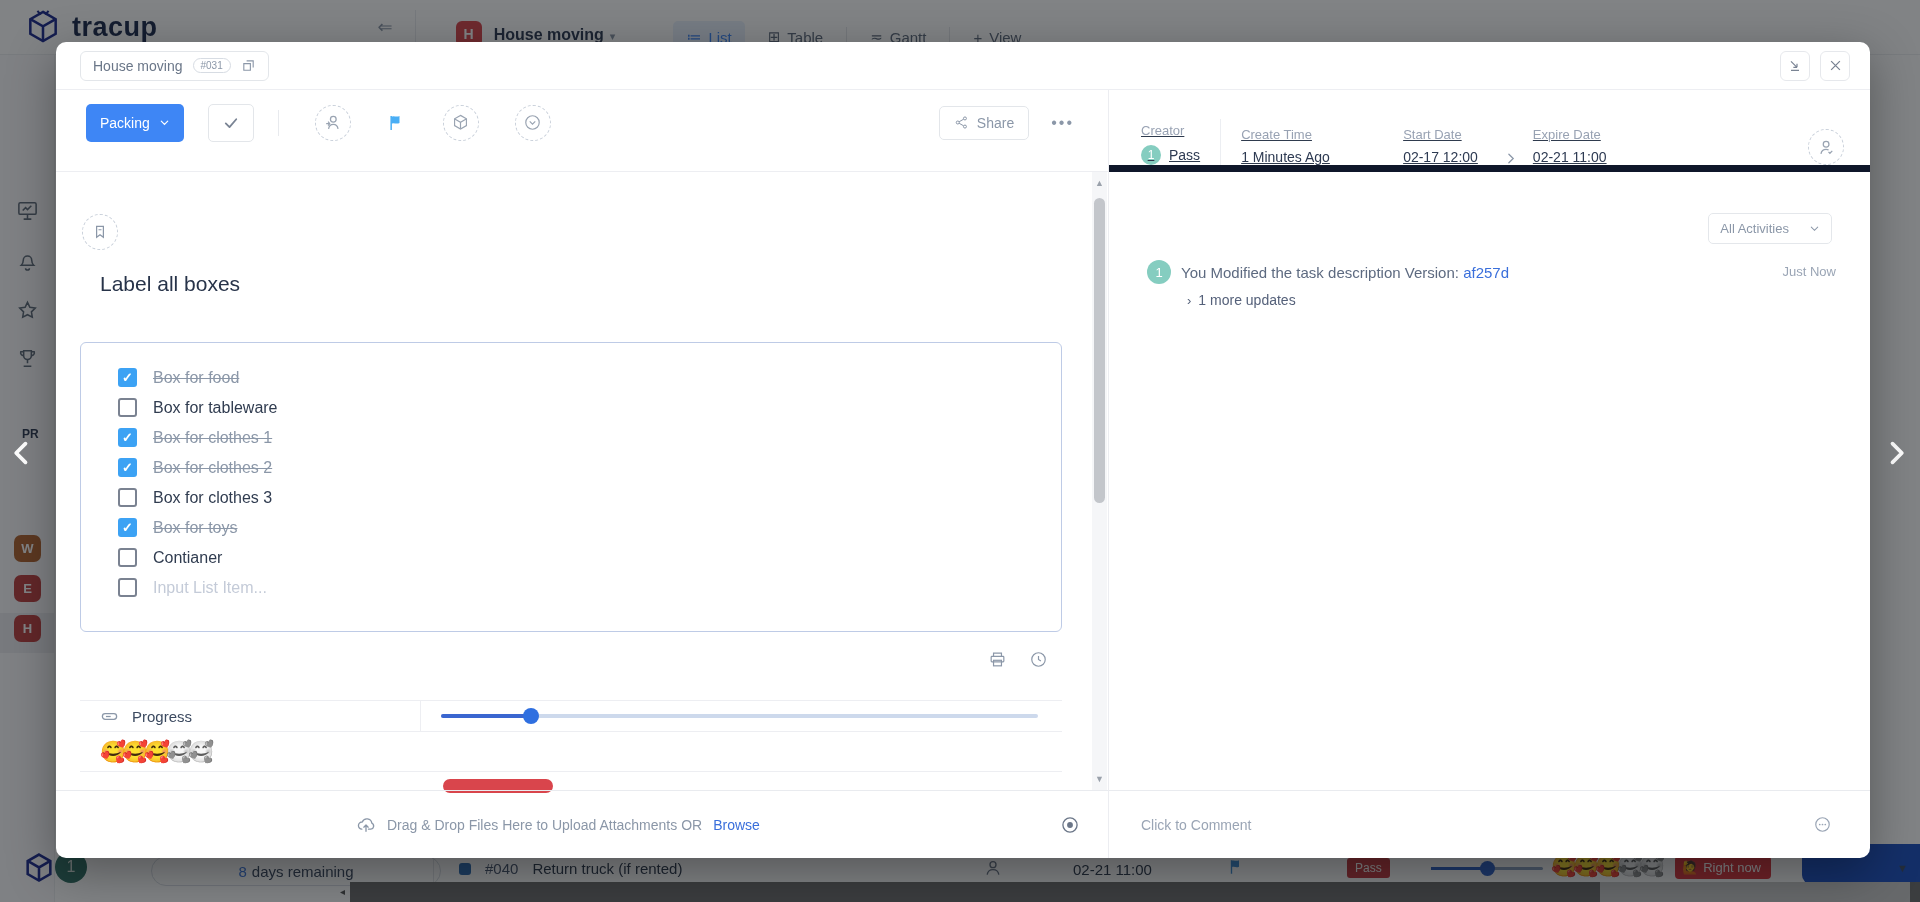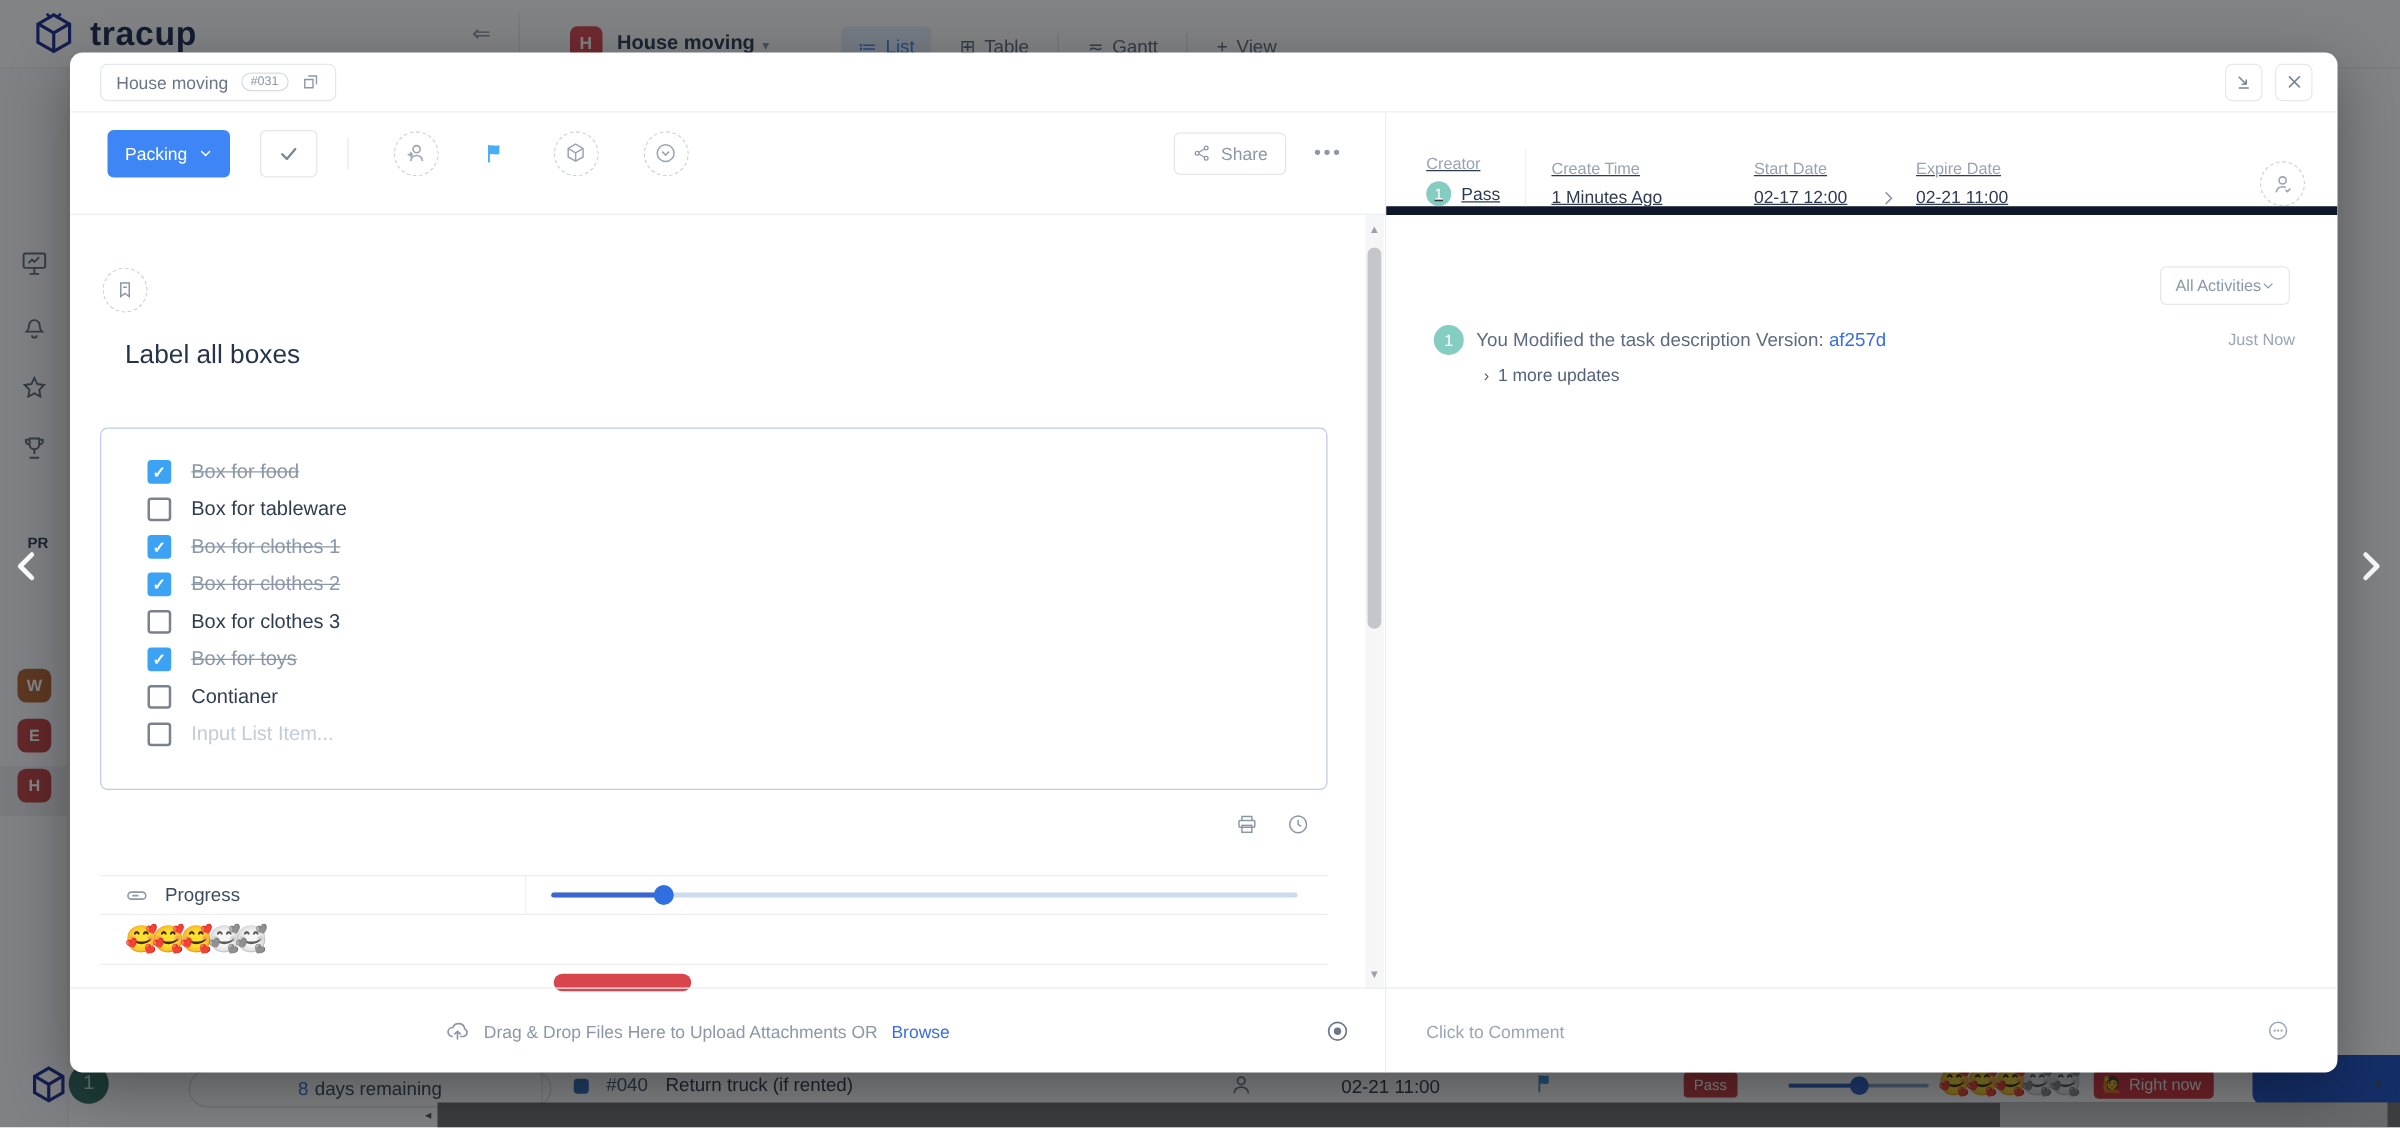"All Activities" .act-filter { gap: 0 -> 20px }
